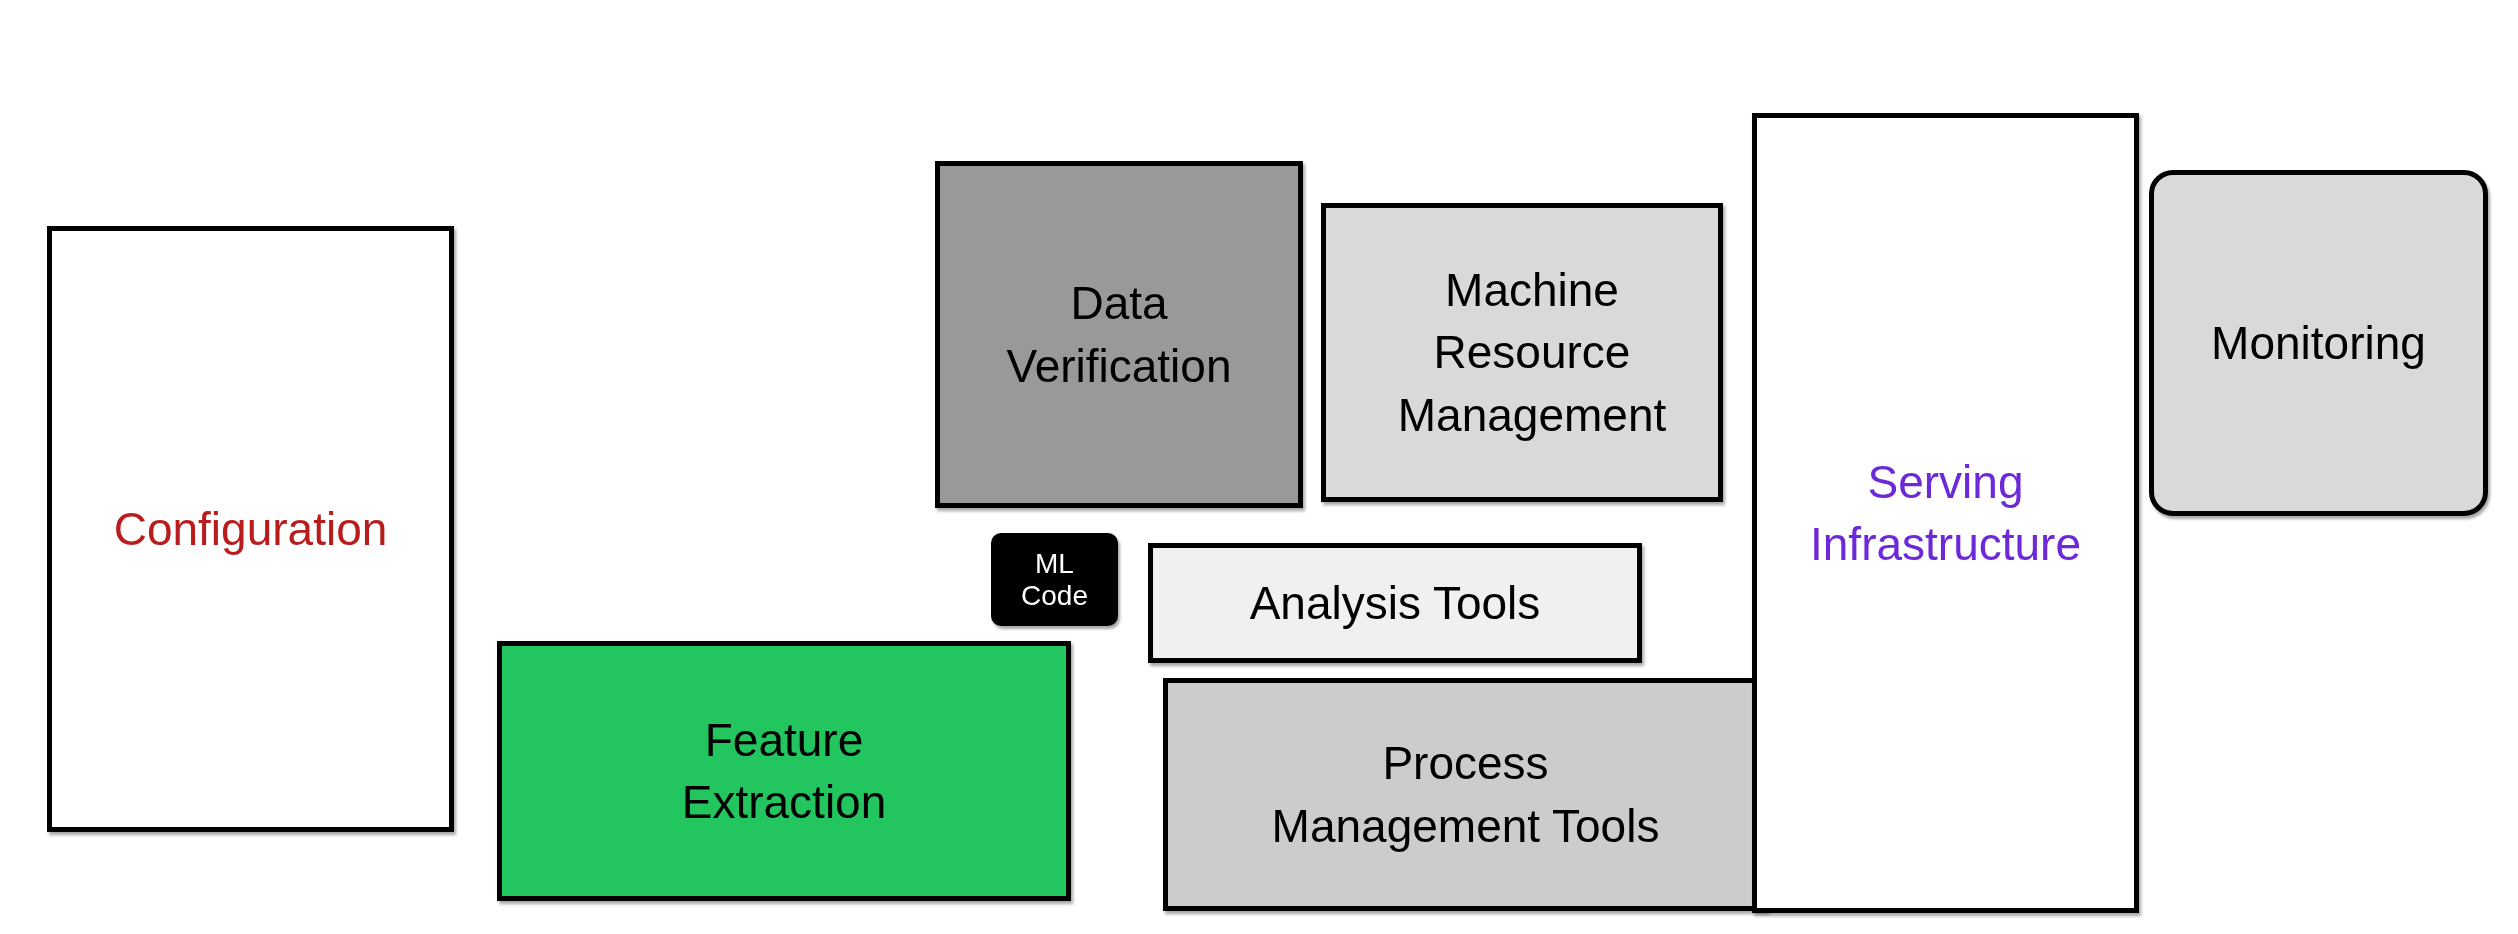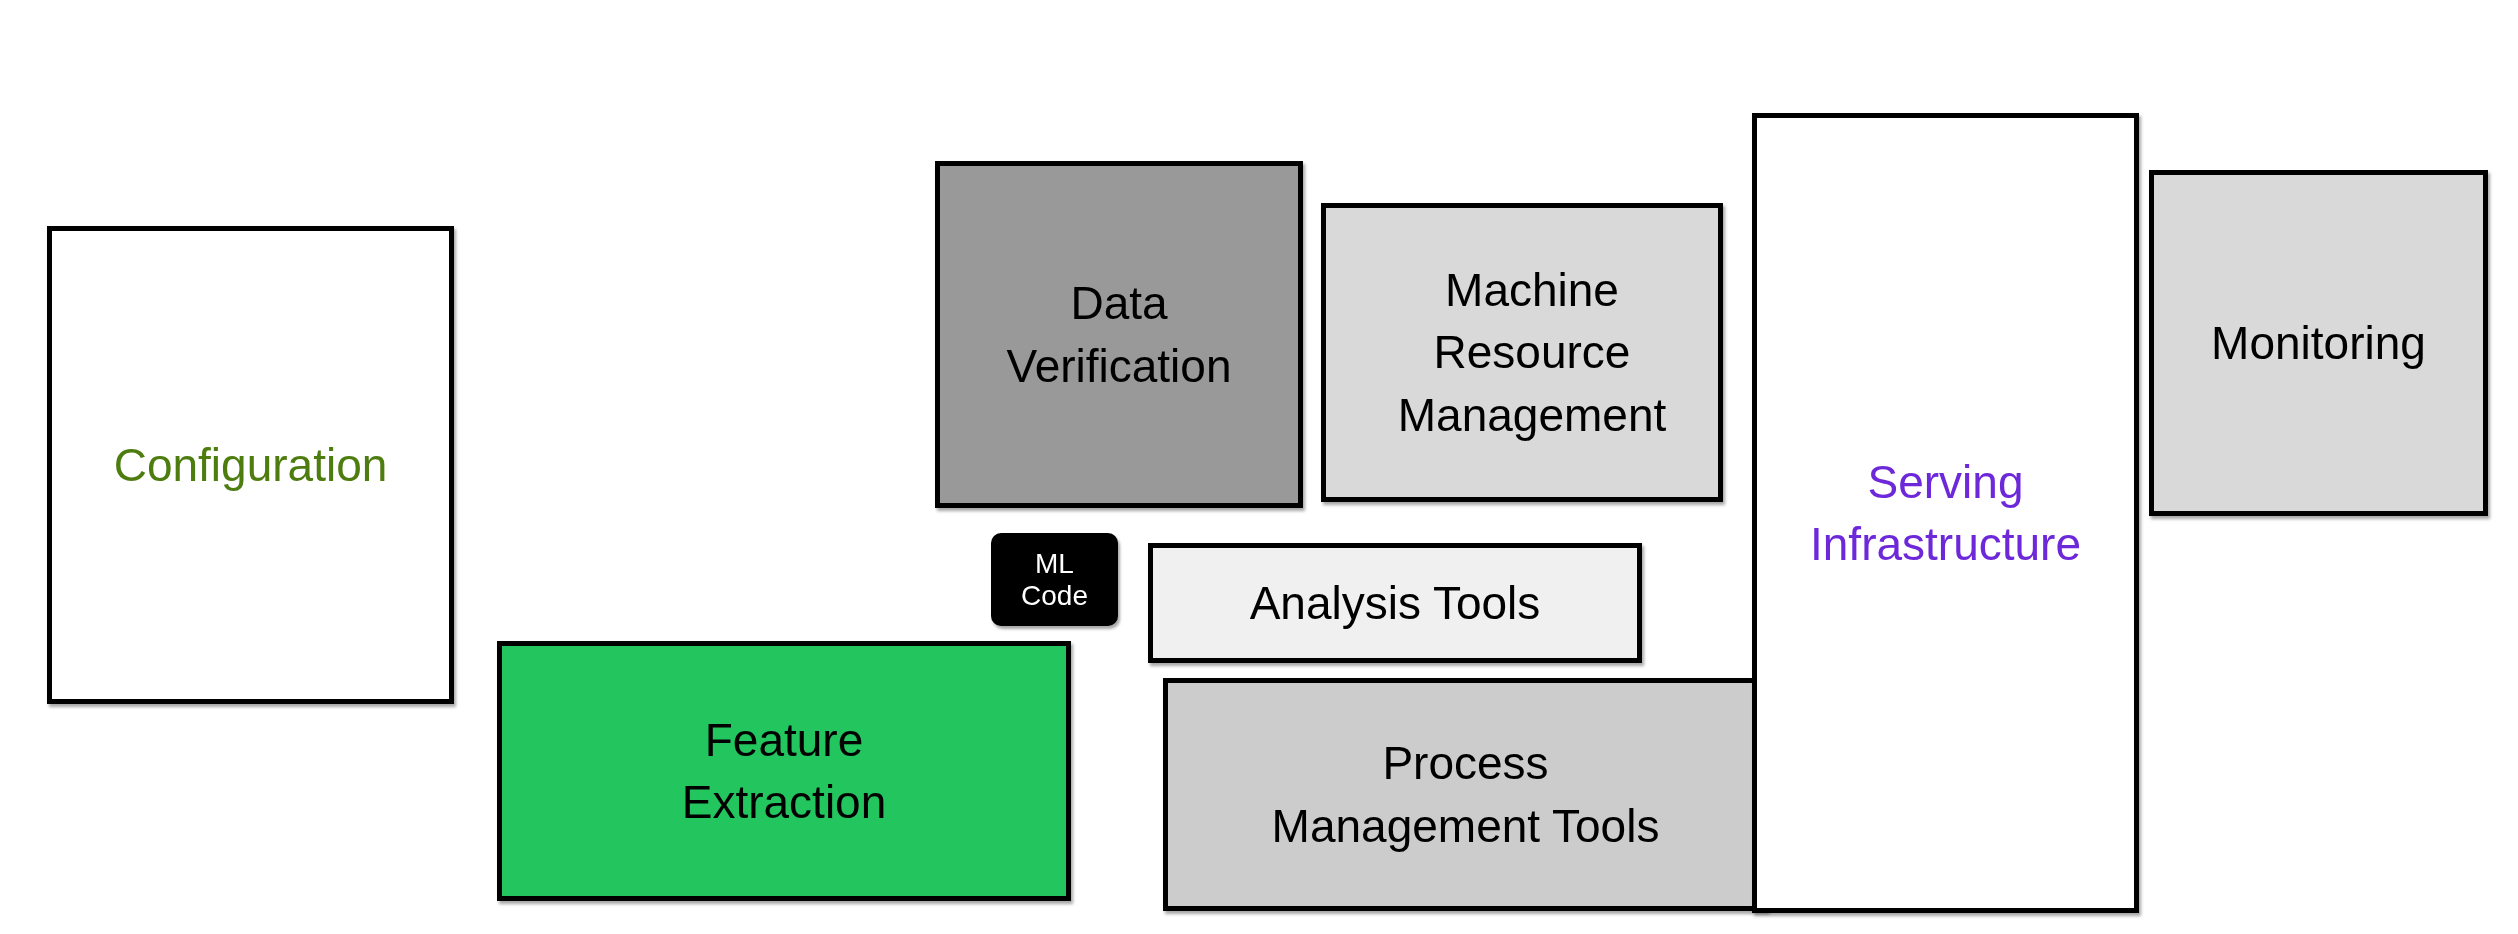"Monitoring" div.box { border-radius: none -> 24px }
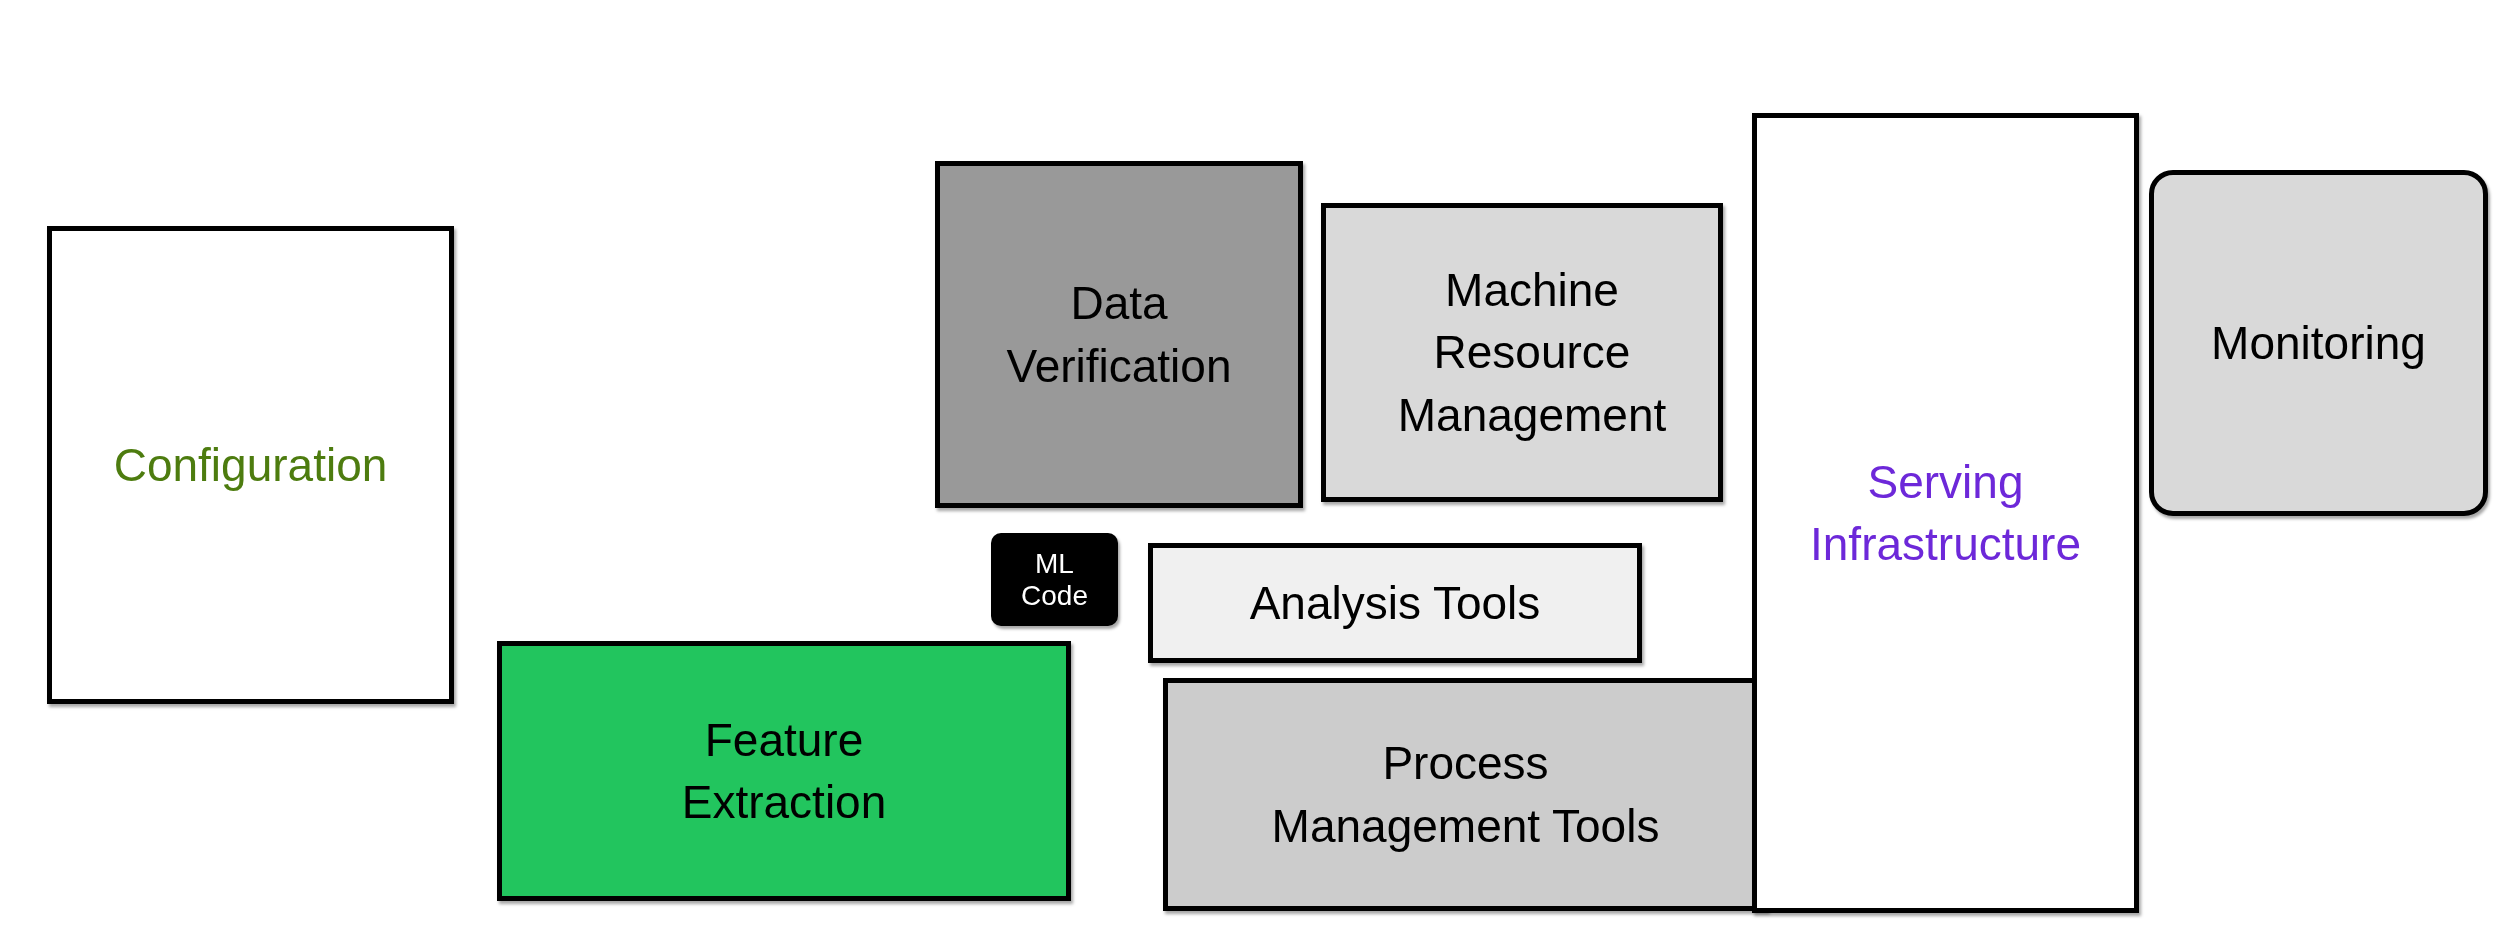"Configuration" div.box { color: #4d7c0f -> #b91c1c; height: 478px -> 606px }
